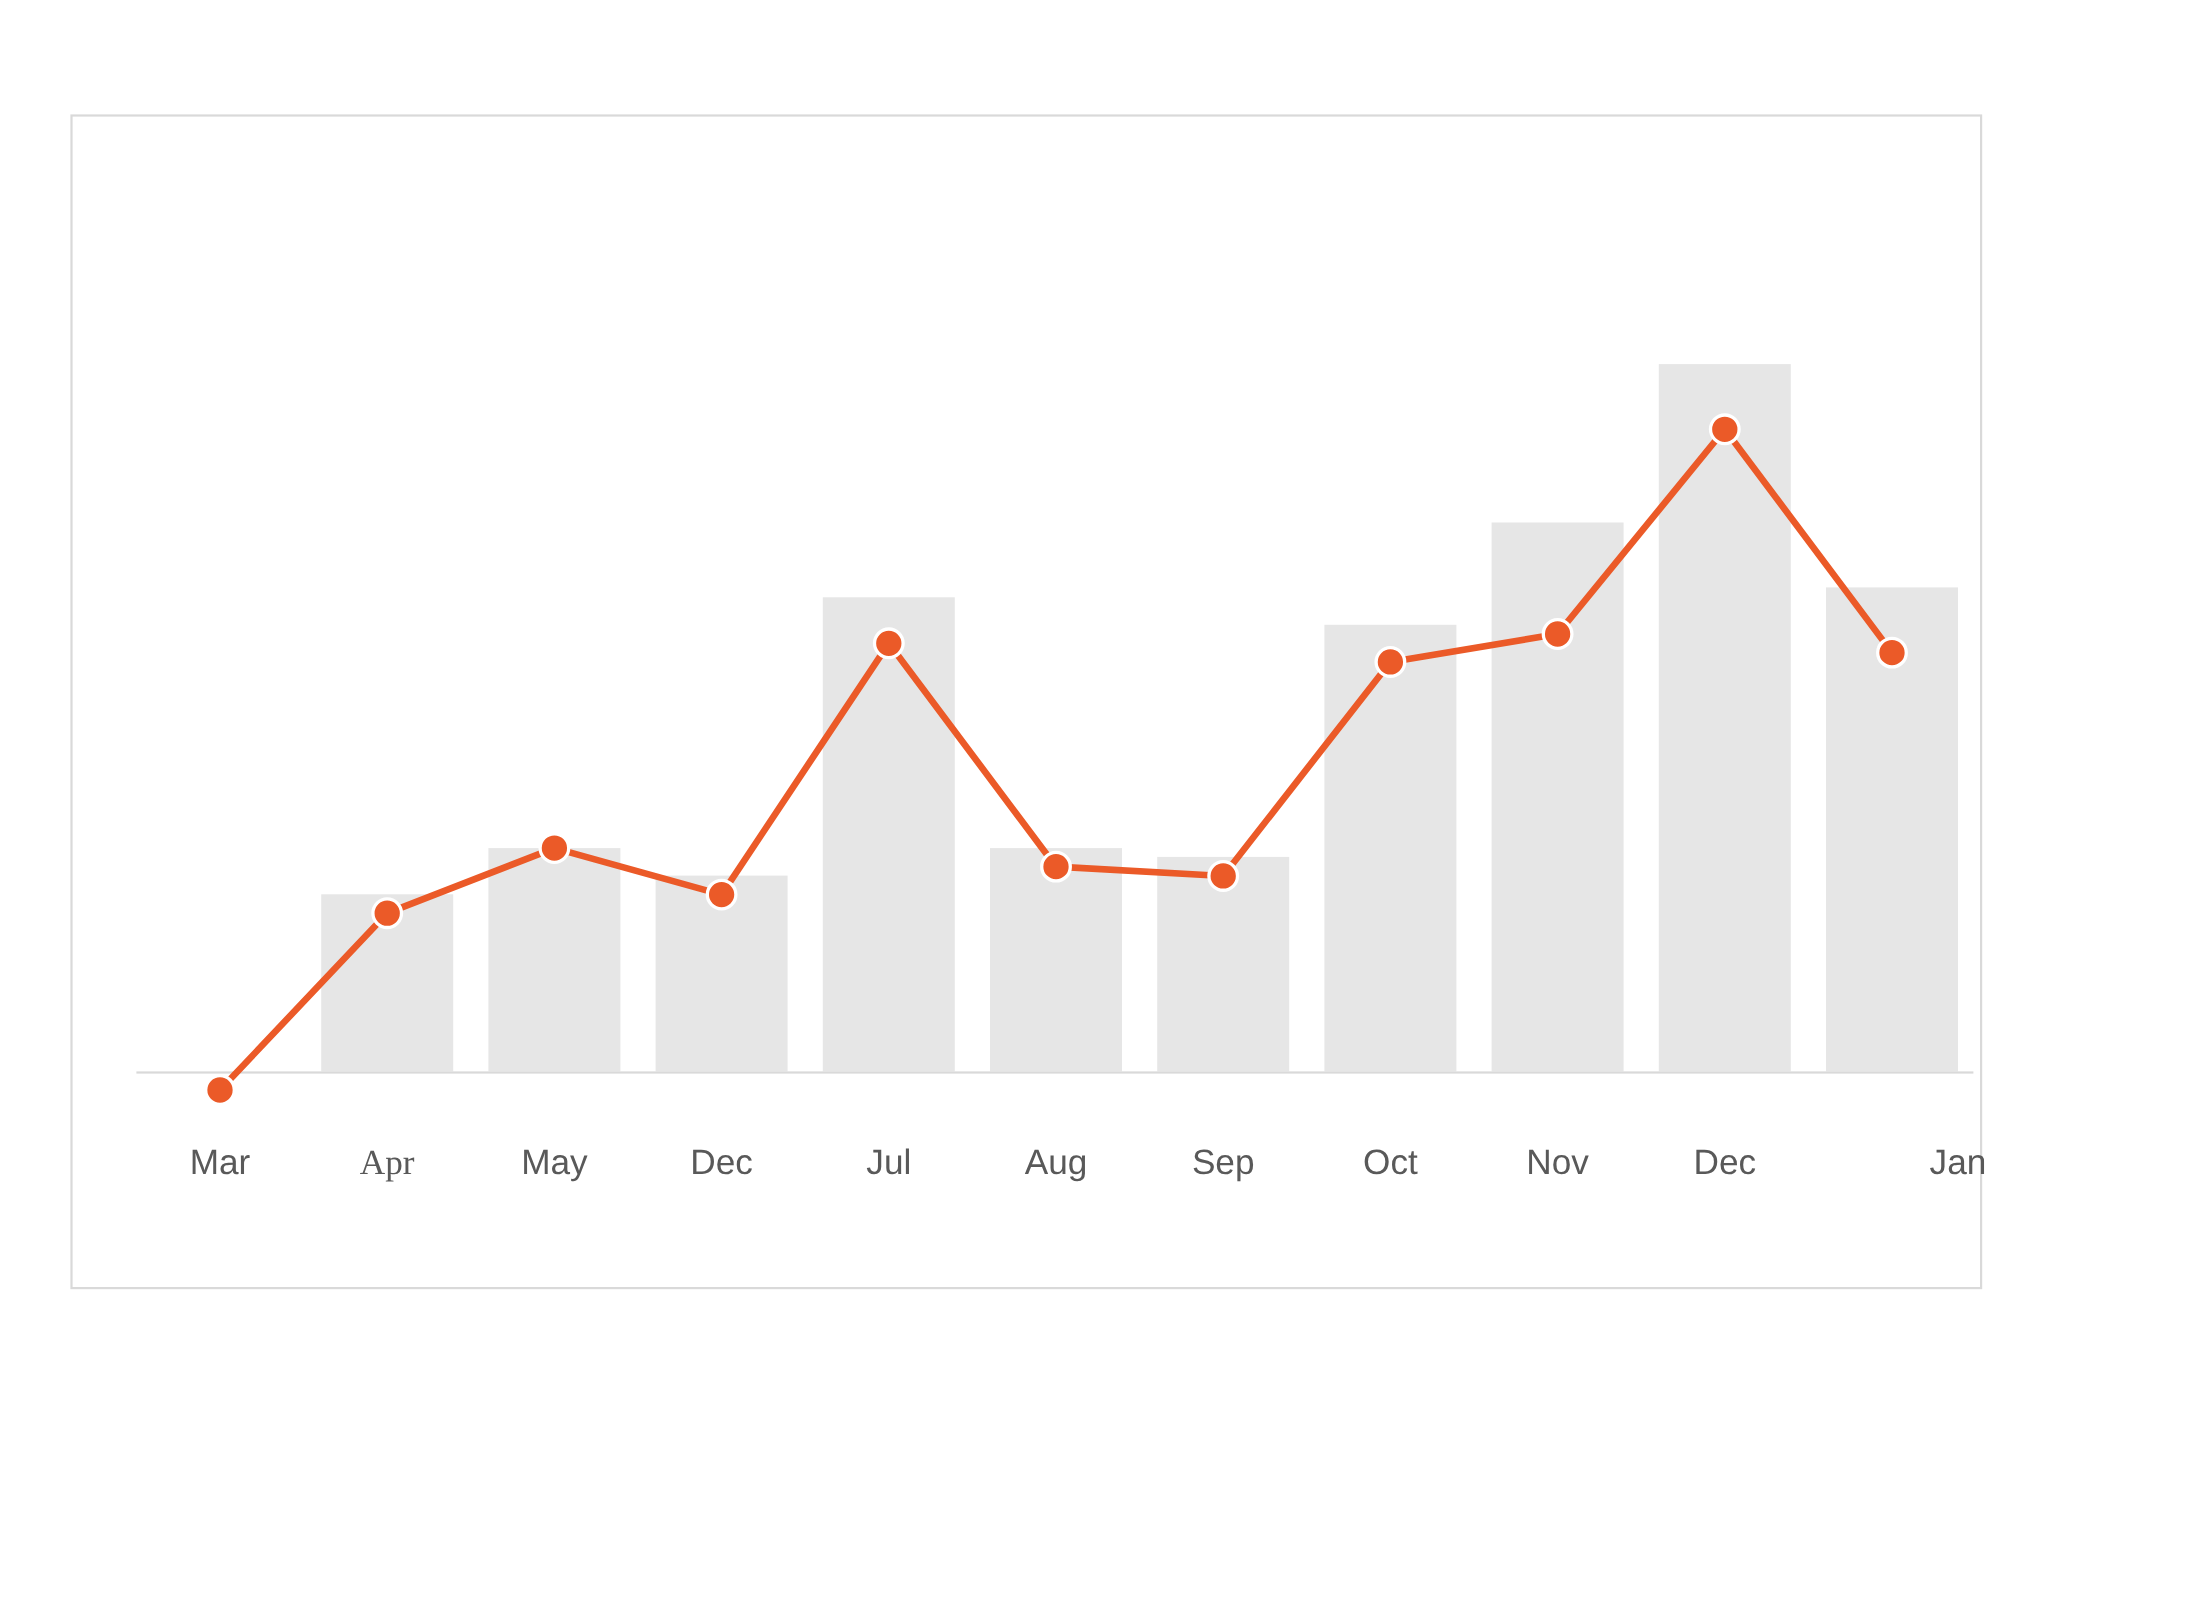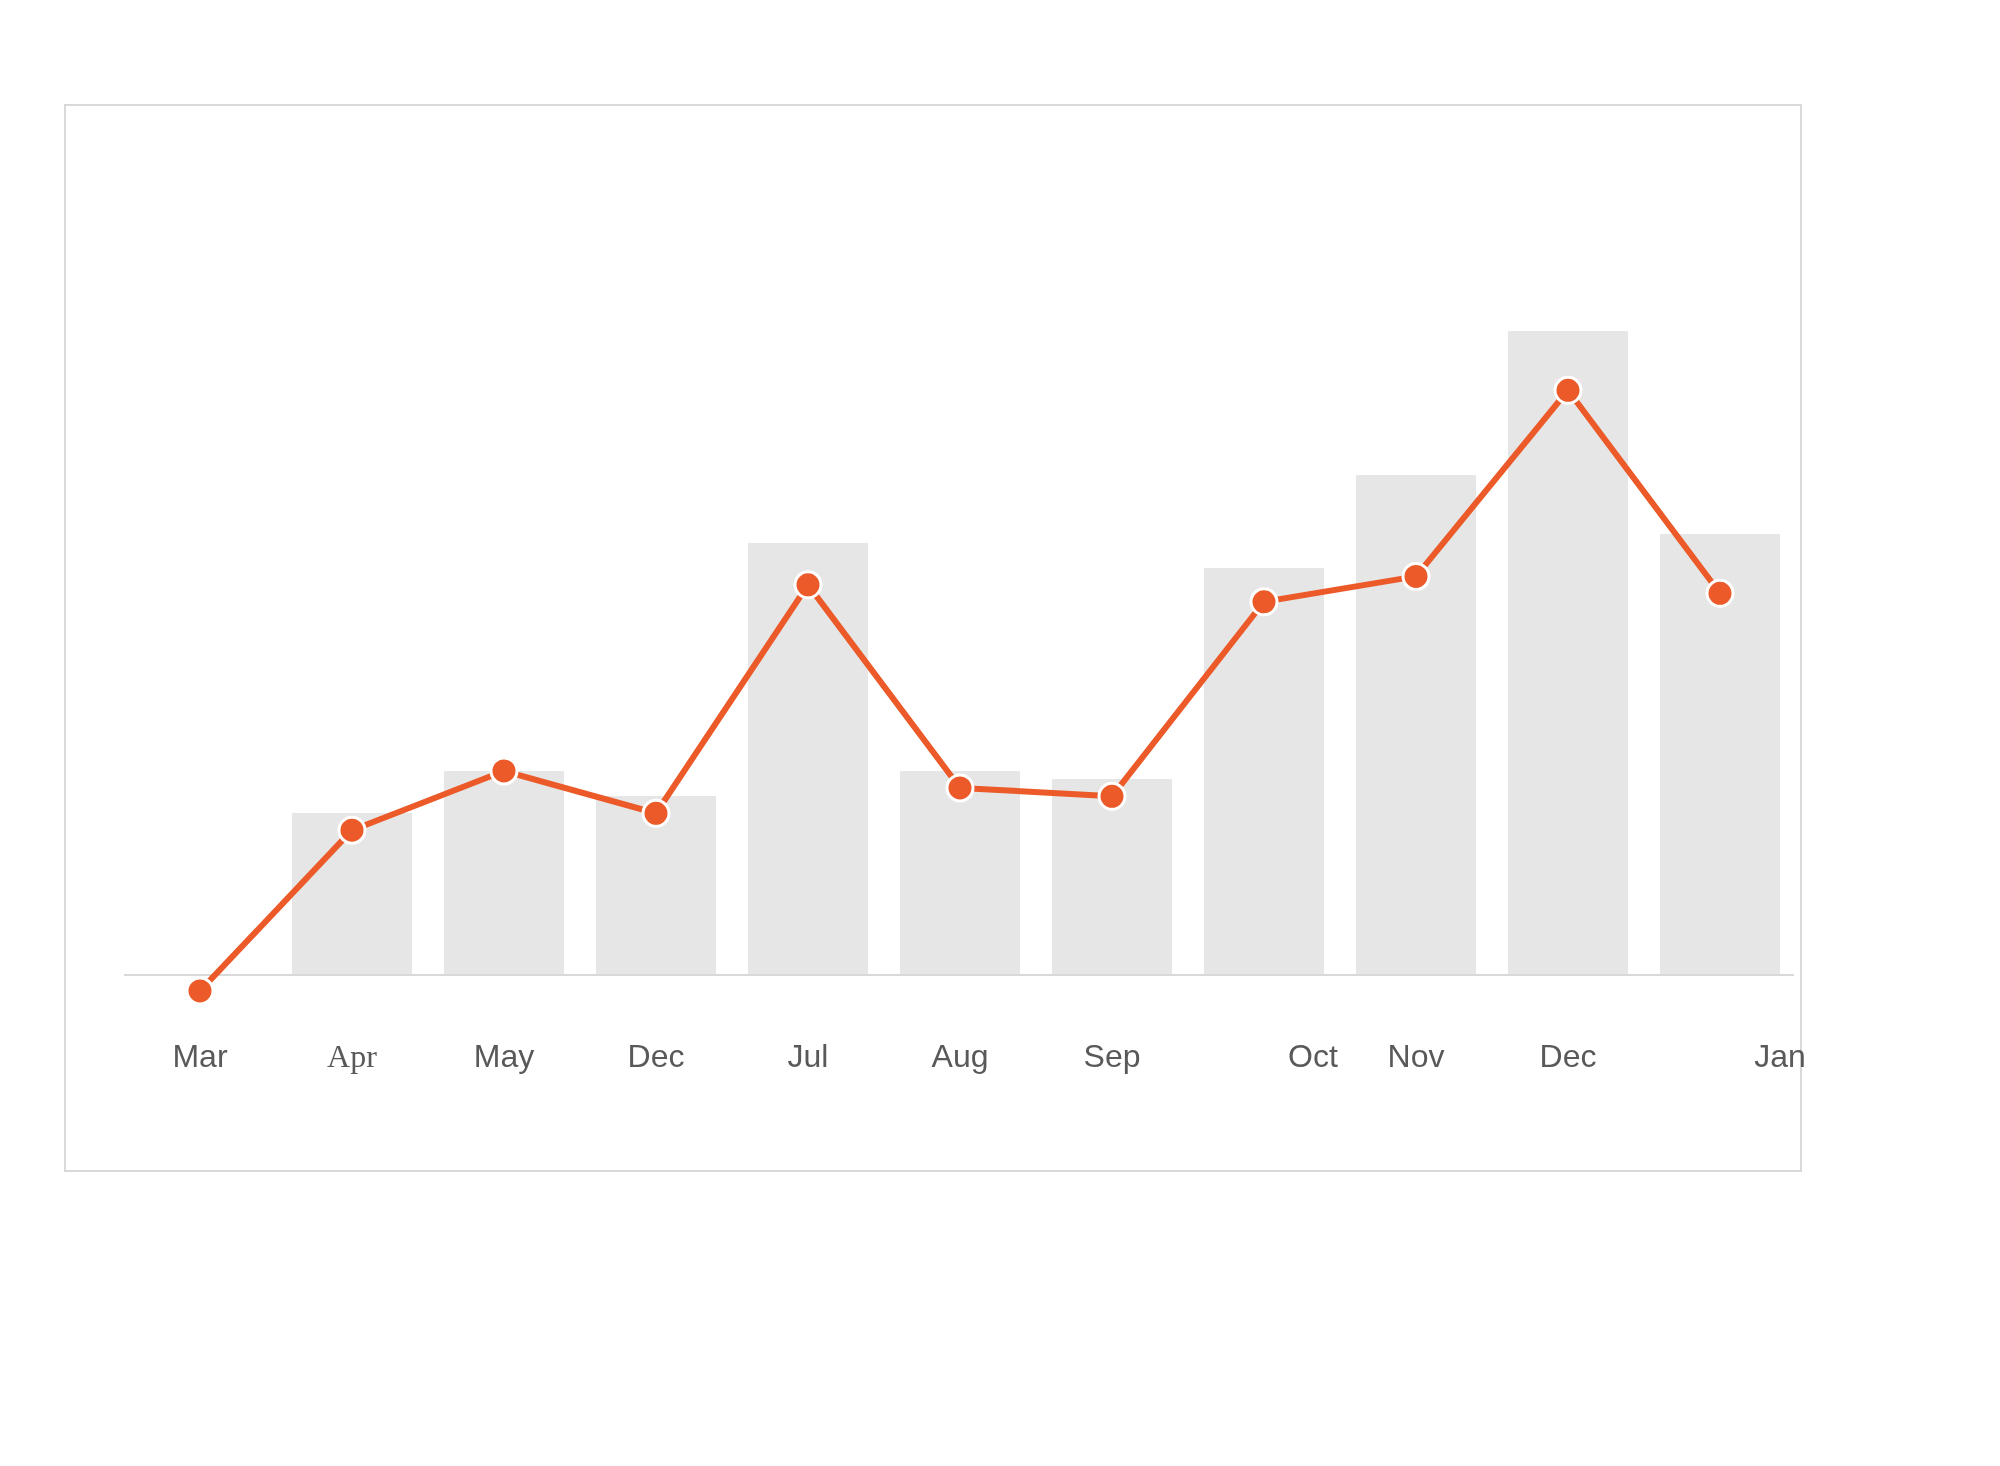"Oct" div.x-label { left: 1189px -> 1140px }
